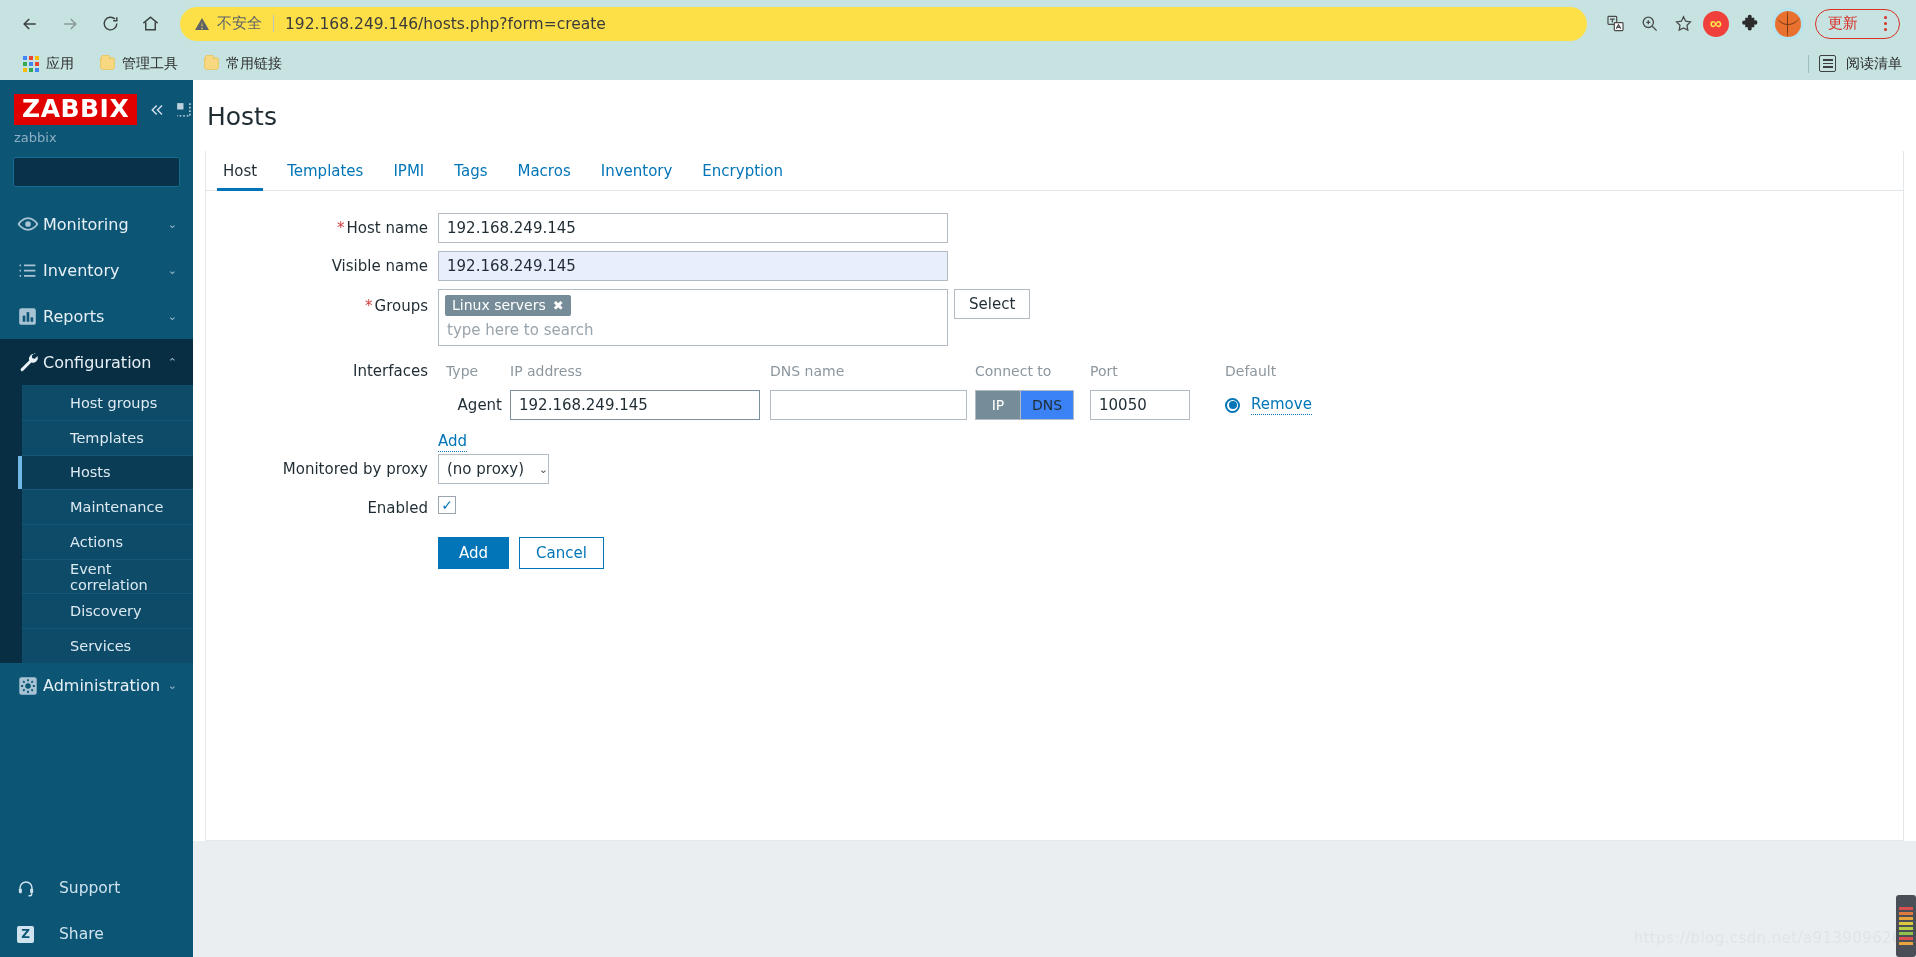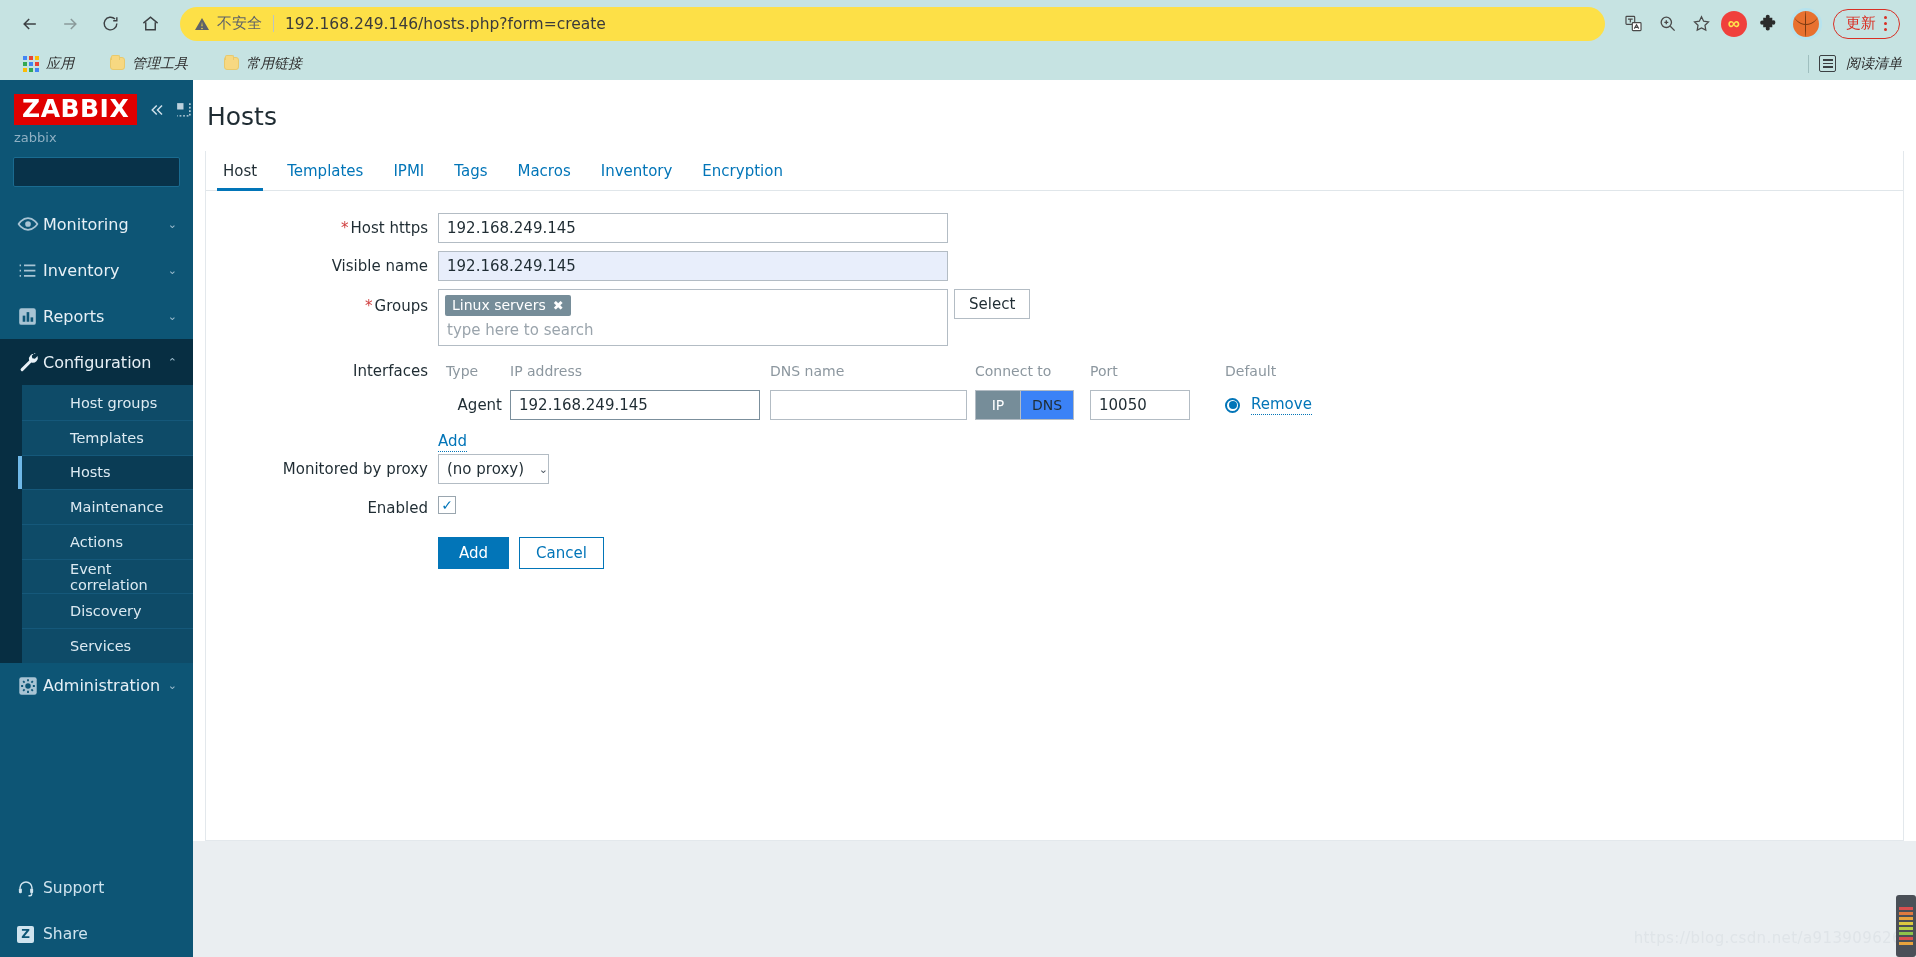"更新" #update-btn { gap: 2px -> 20px }
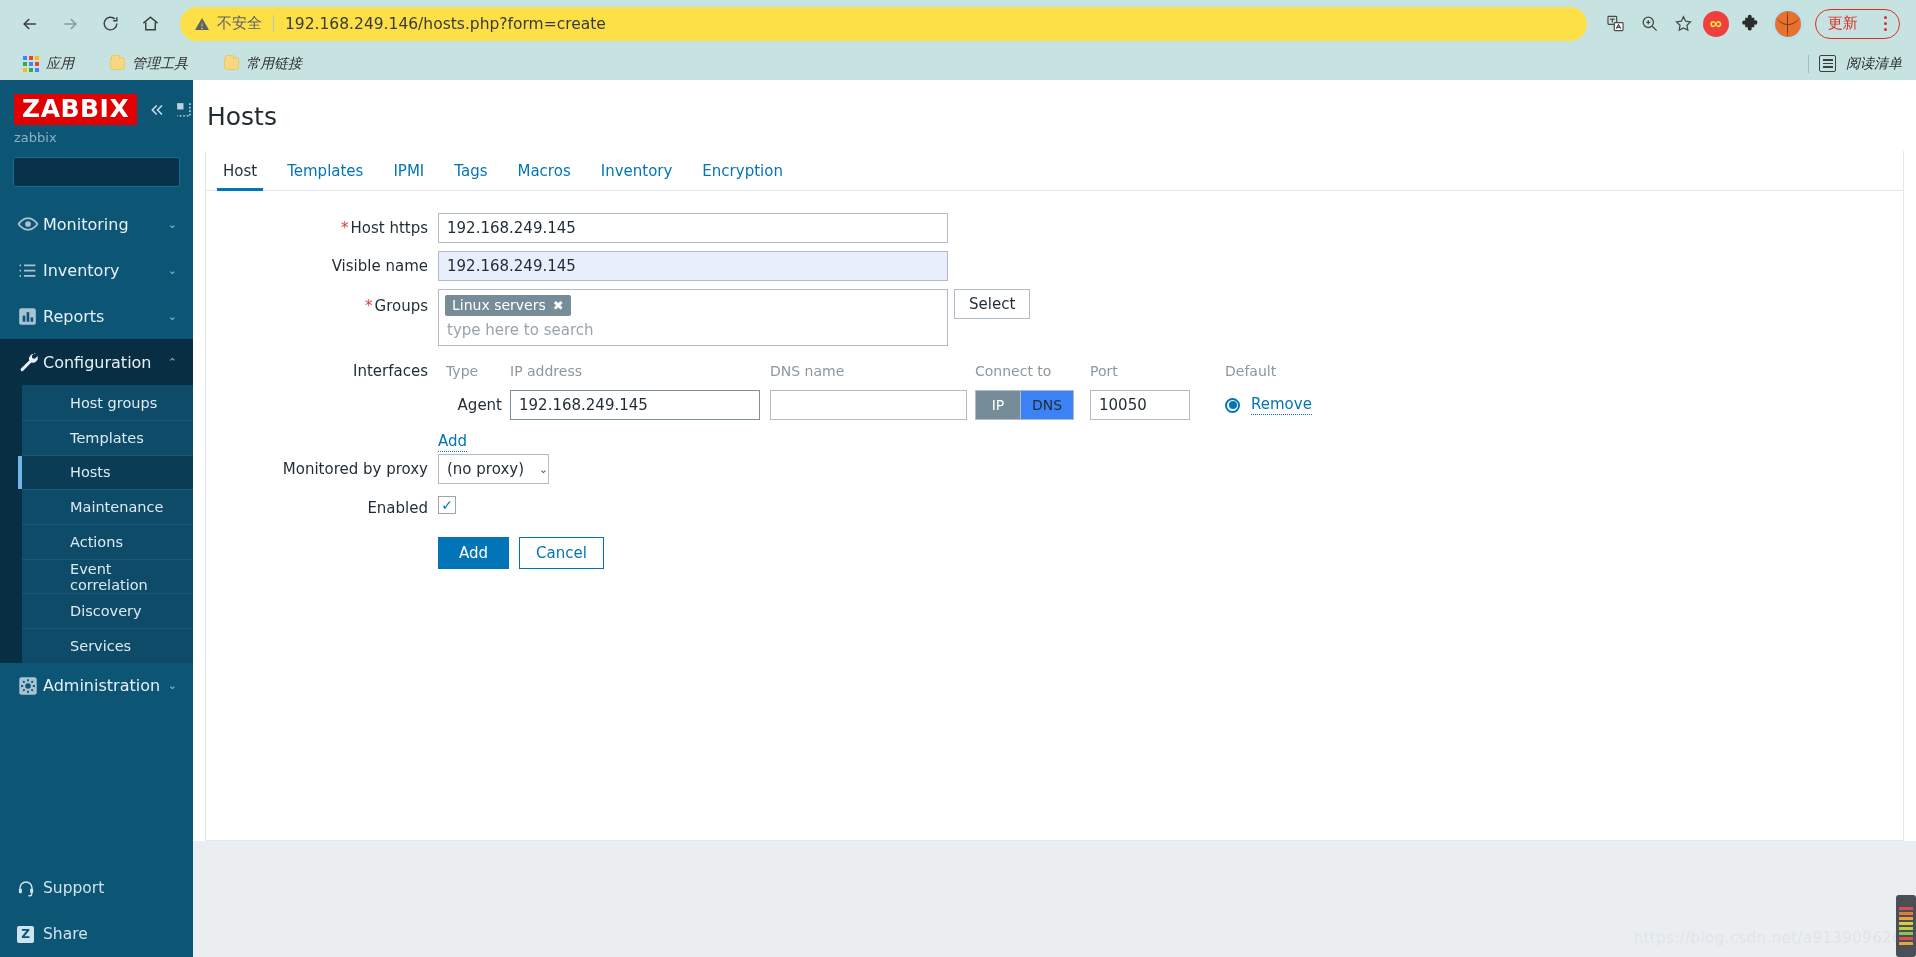"应用" #bookmark-bar { font-style: italic -> none; gap: 12px -> 2px }
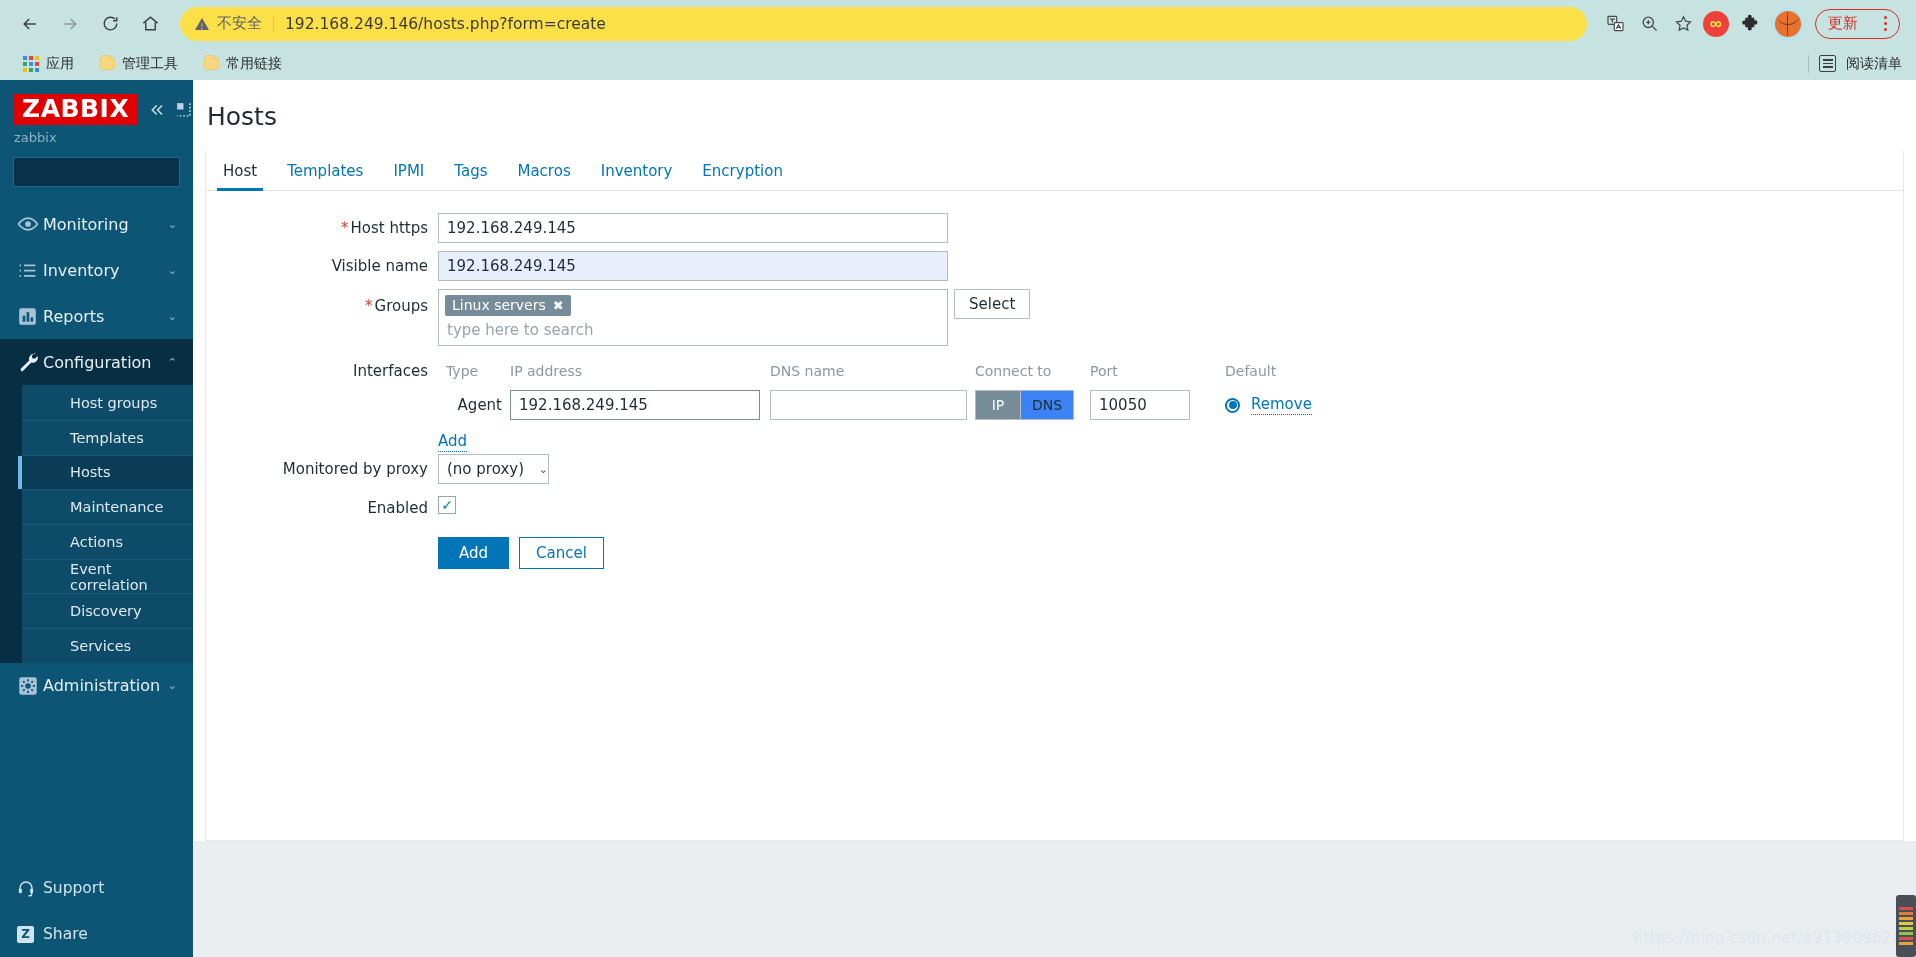"Host https" span { text: https -> name }
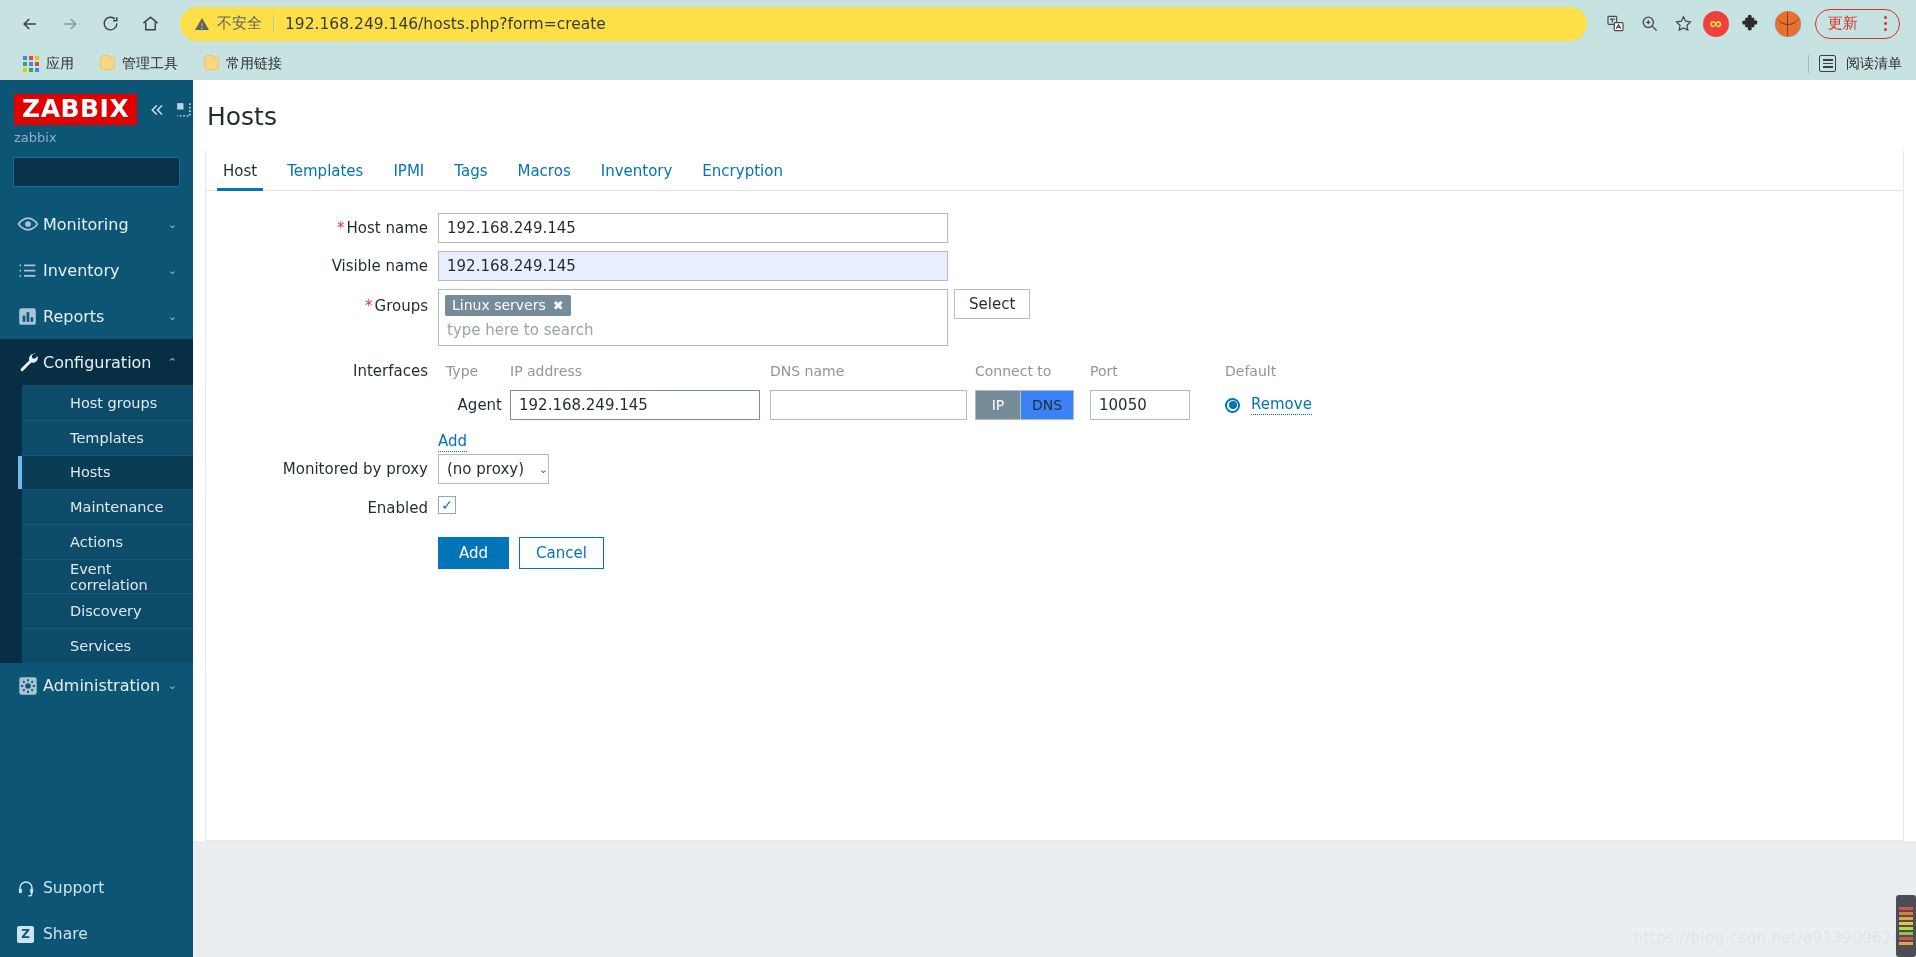"Support" .bot-row { gap: 4px -> 20px }
